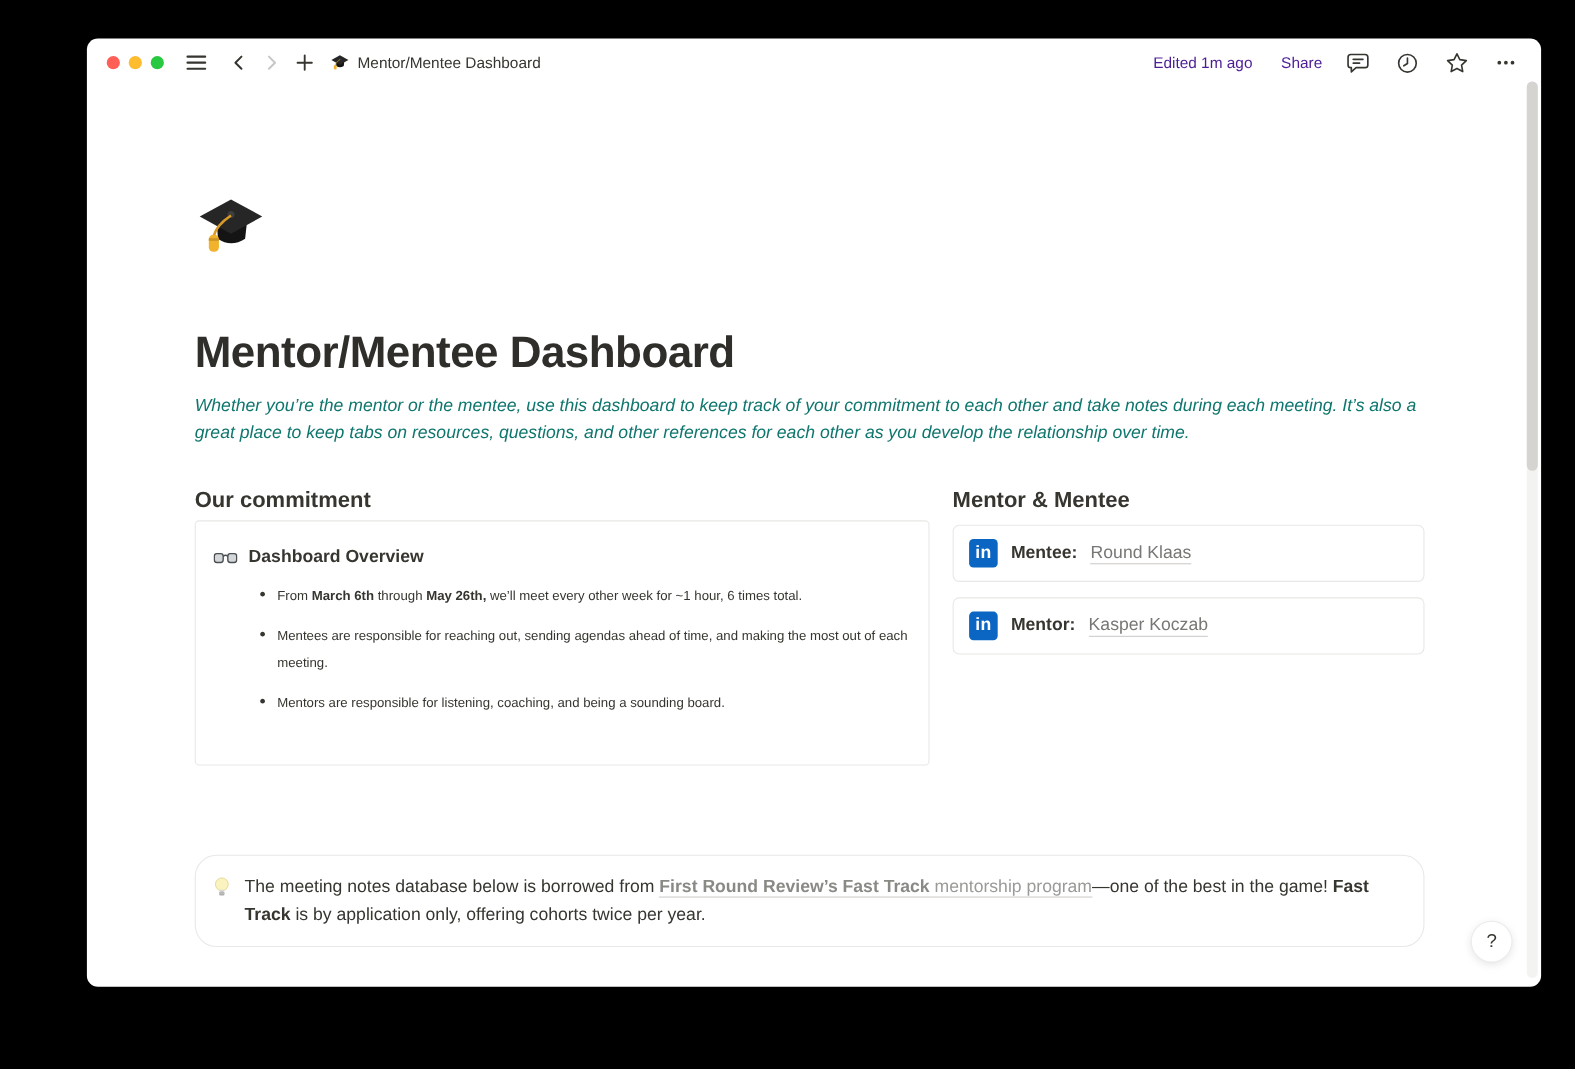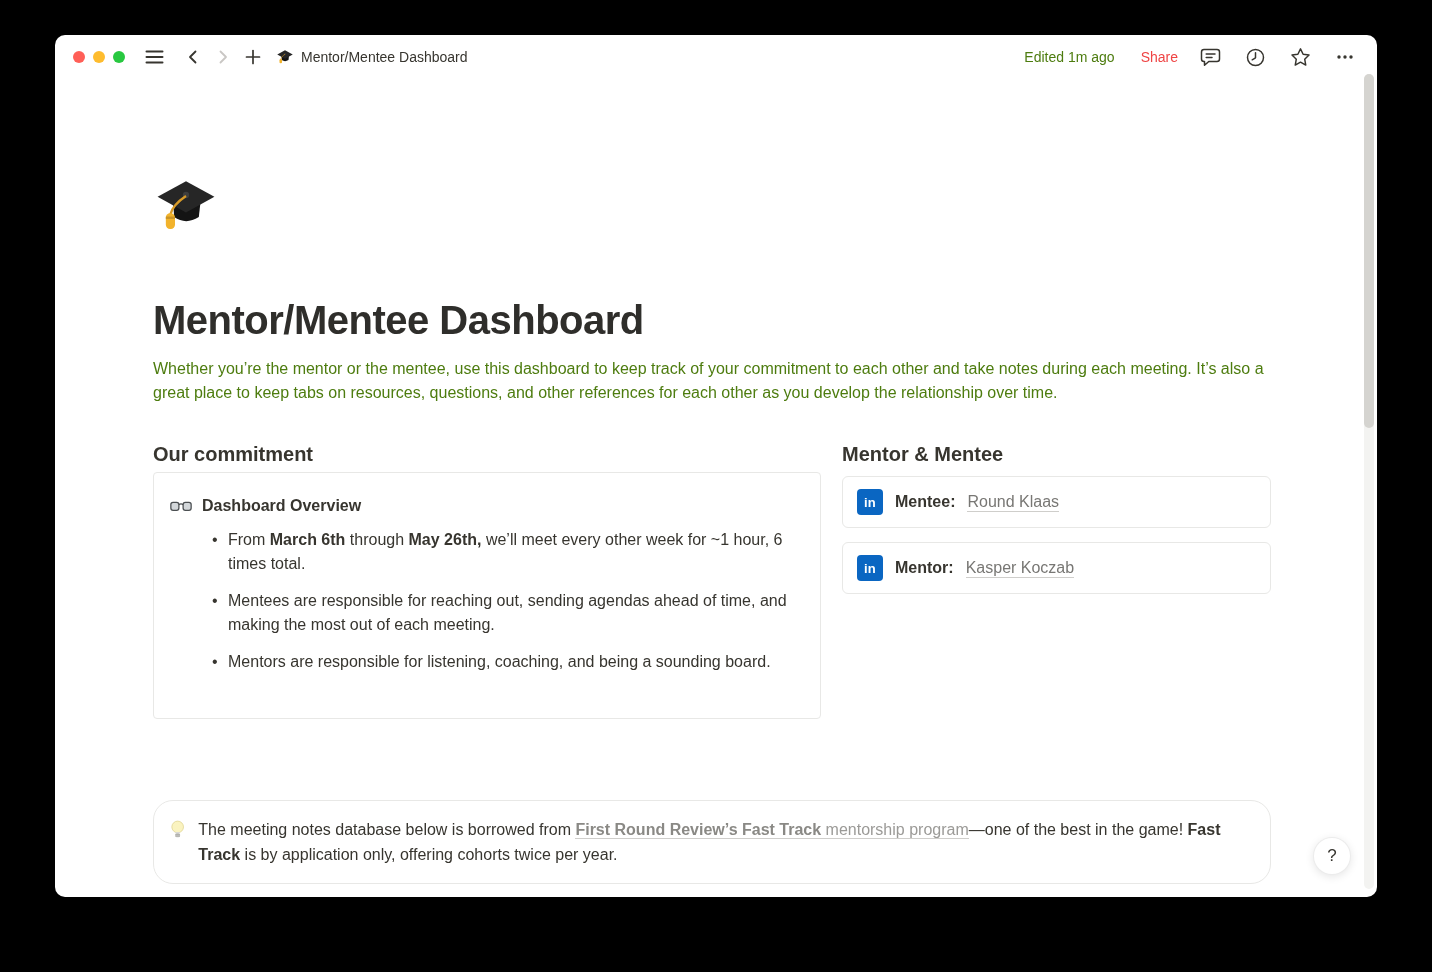"Mentor/Mentee Dashboard" .screen { margin-left: none -> 24px }
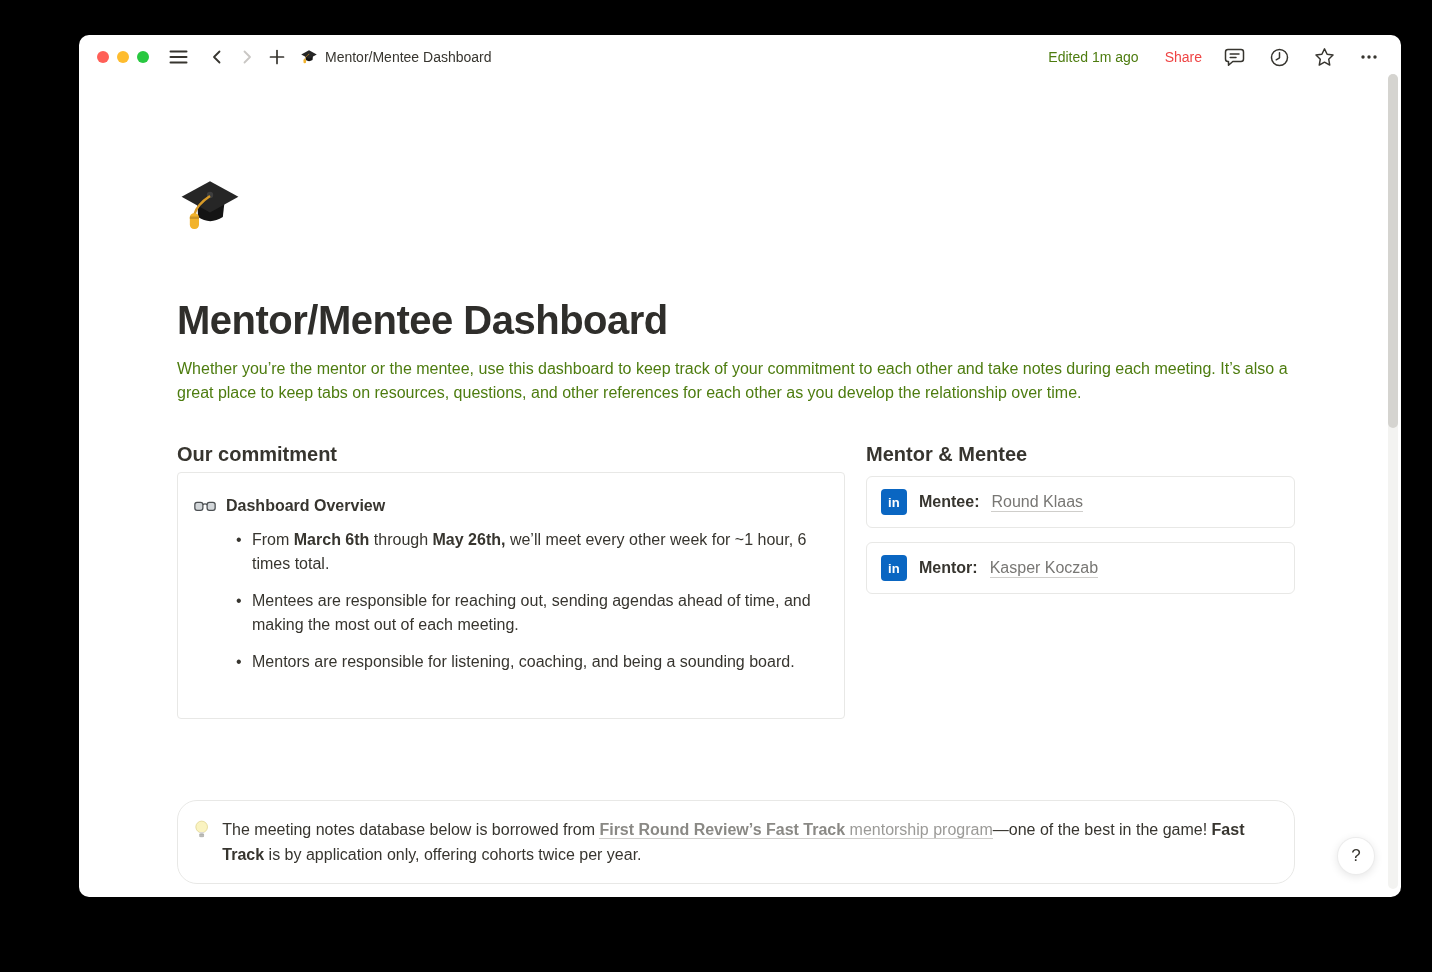"Edited 1m ago" .edited { color: #4d7c0f -> #4c1d95 }
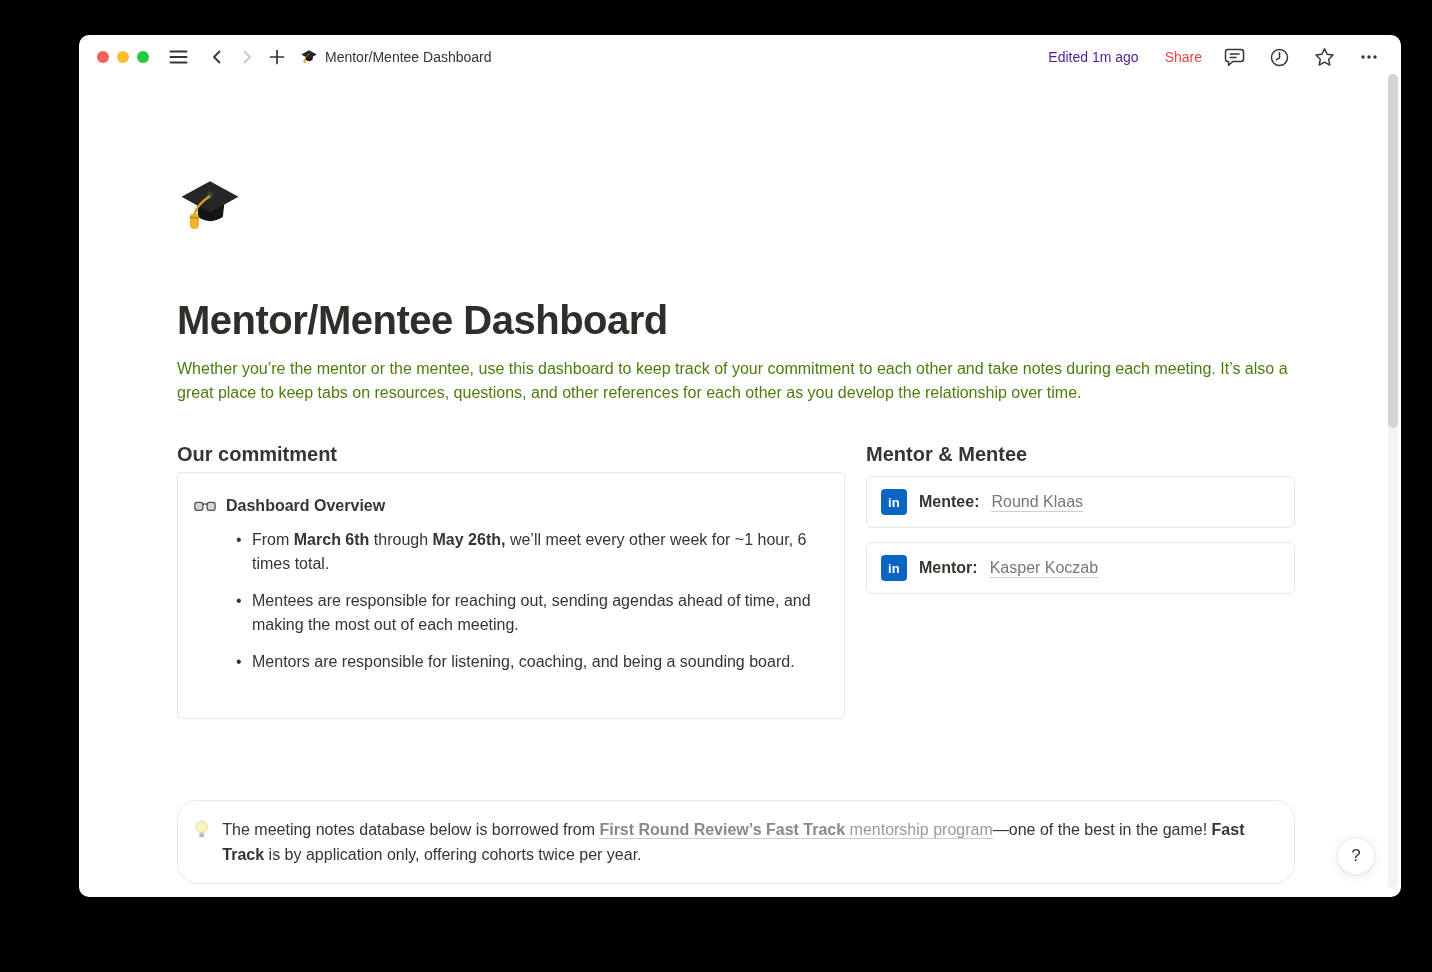"Share" .share-btn { color: #ef4444 -> #4c1d95 }
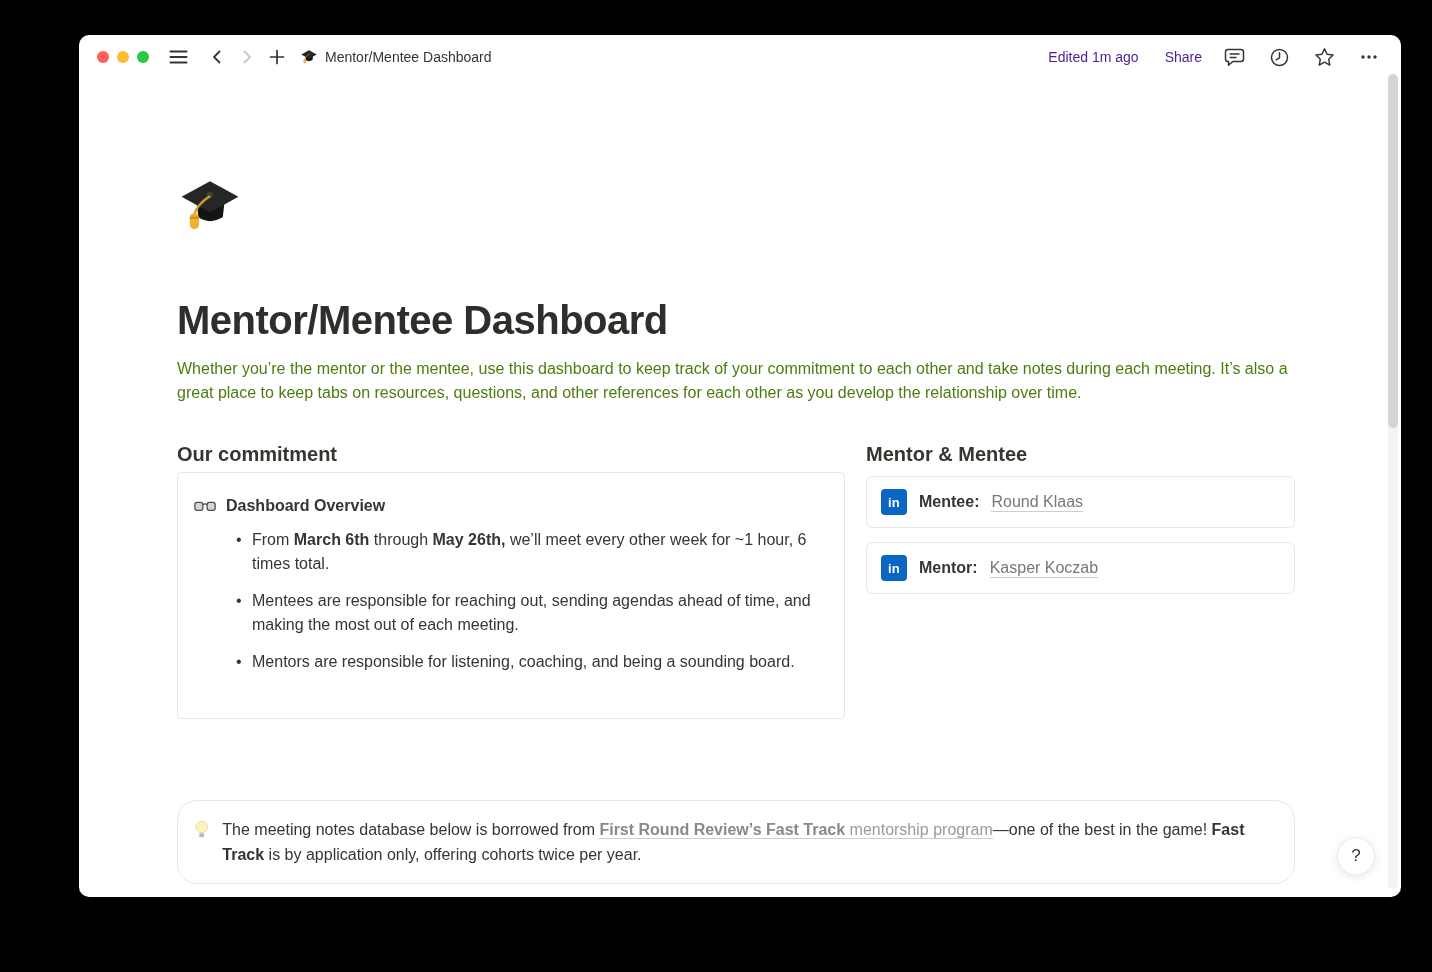"Whether you’re the mentor or" .page-desc { color: #4d7c0f -> #0f766e; font-style: none -> italic }
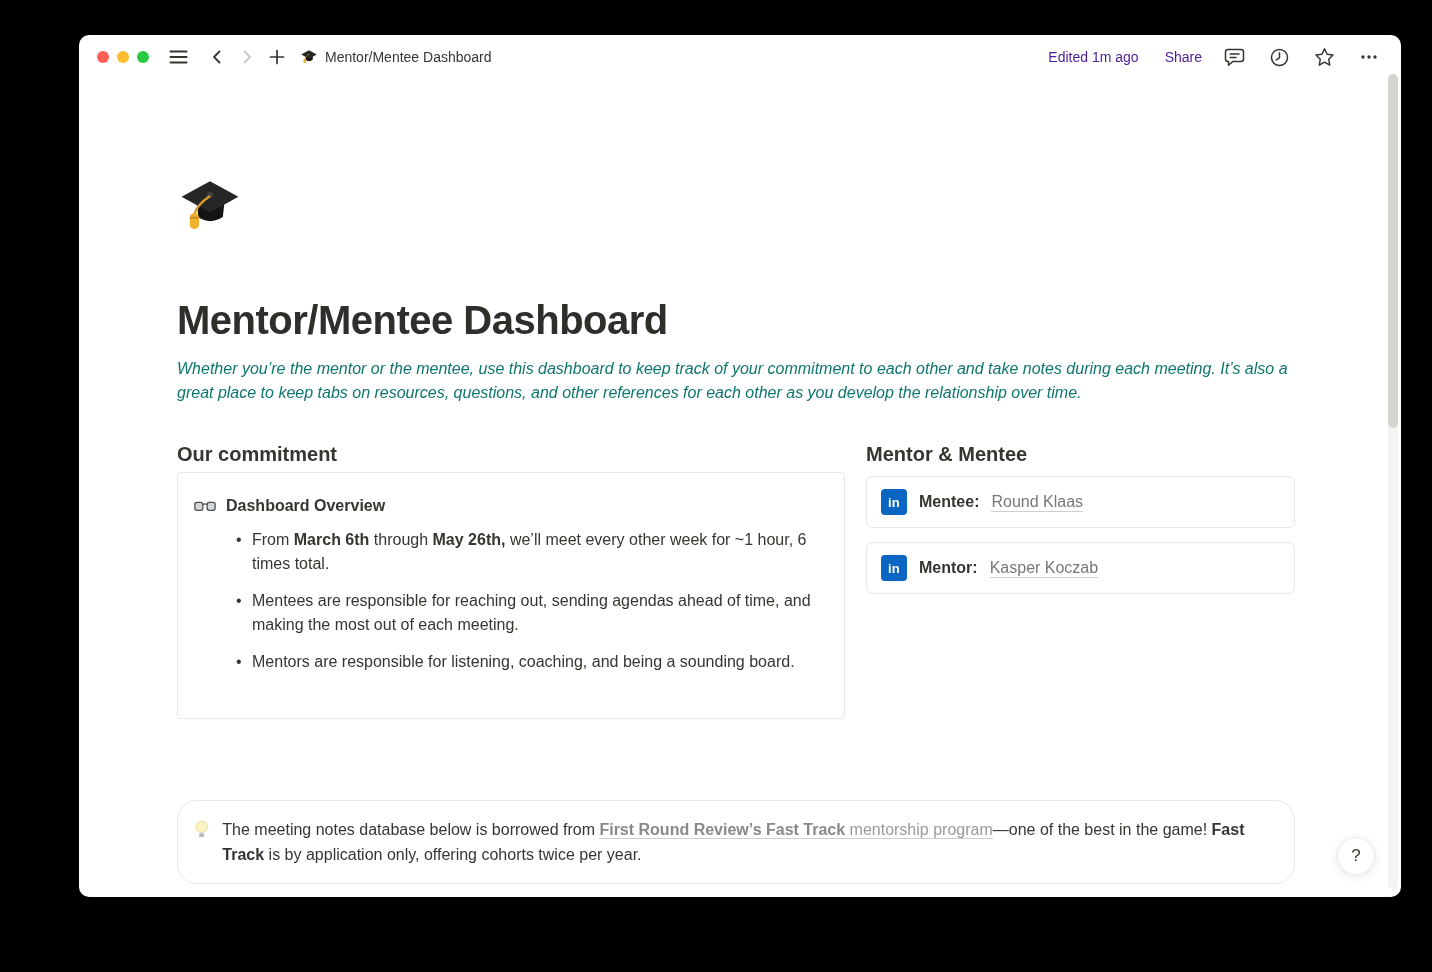"in" .li-badge { font-size: 13px -> 16px }
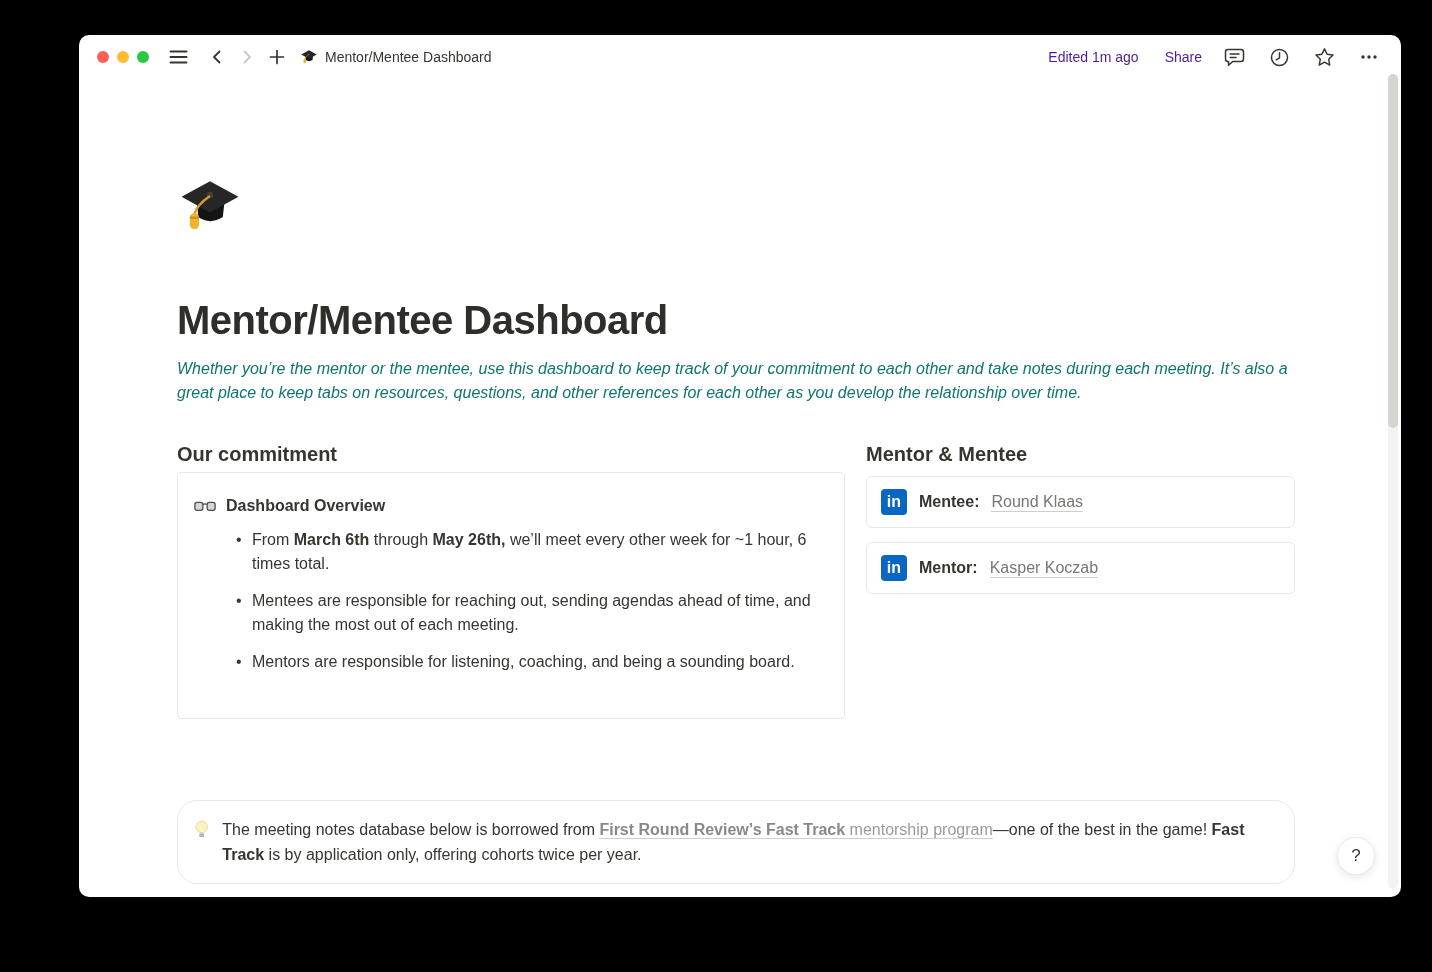"From March 6th through May" .bullet-item { font-size: 16px -> 12px }
